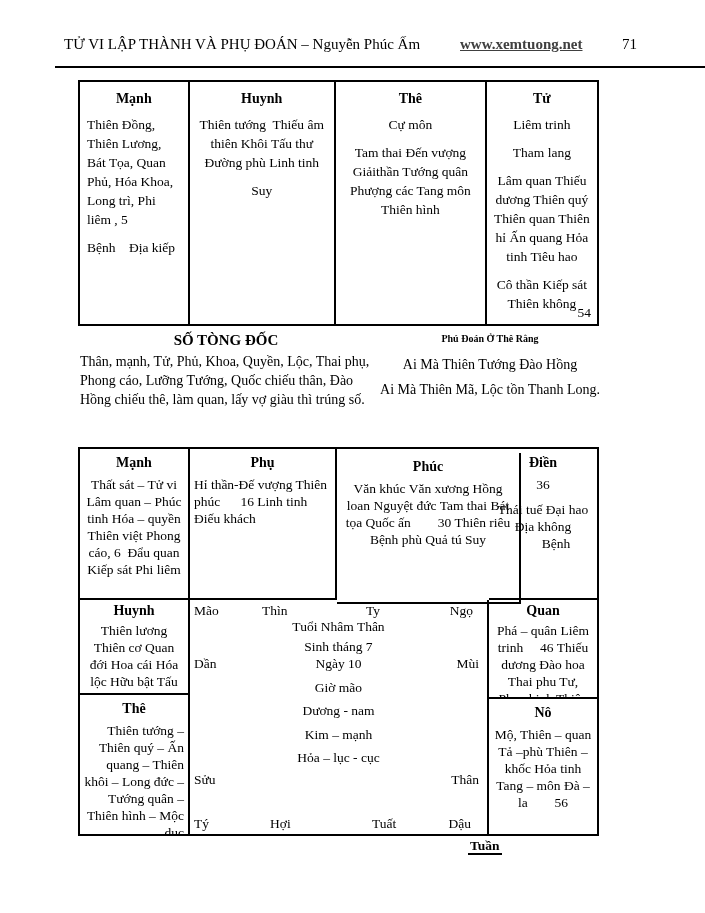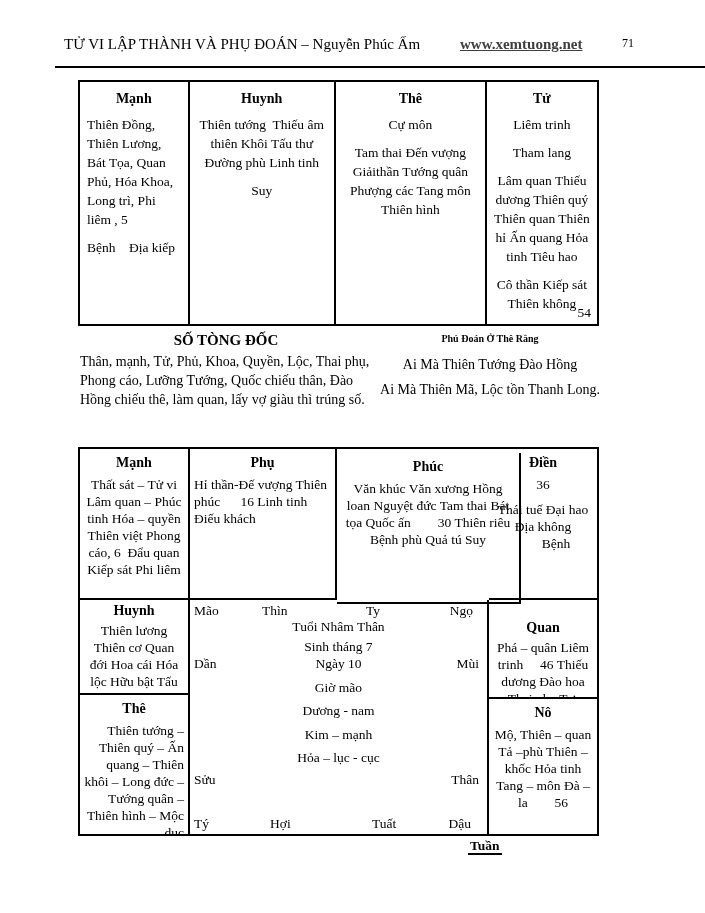"71" .hdr-page { font-size: 12px -> 15px }
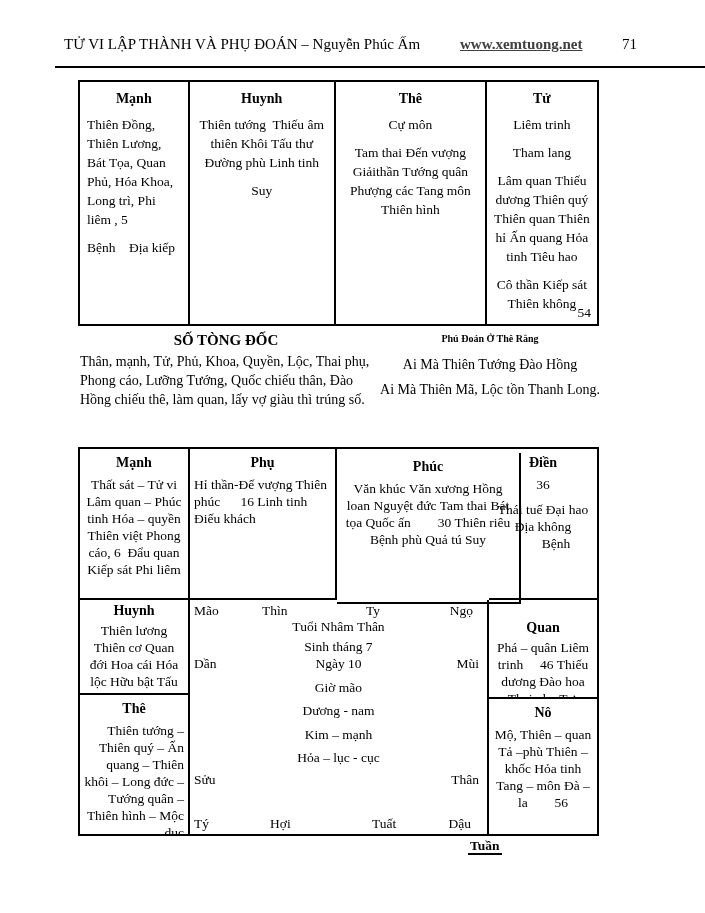"Quan" .b-quan { padding-top: 18px -> 1px }
